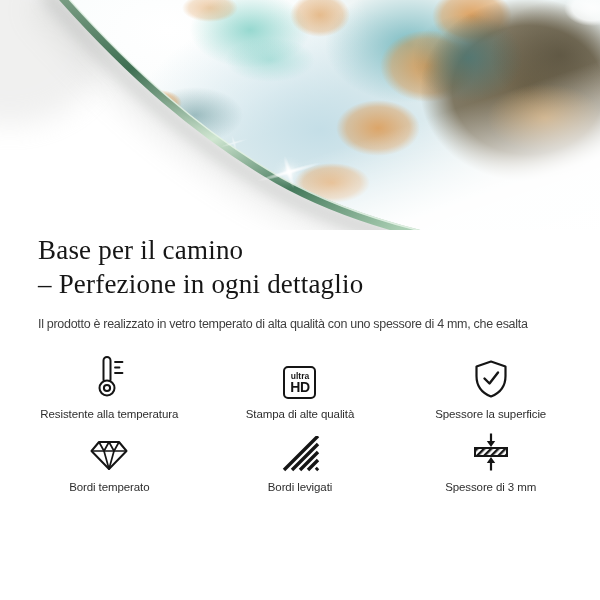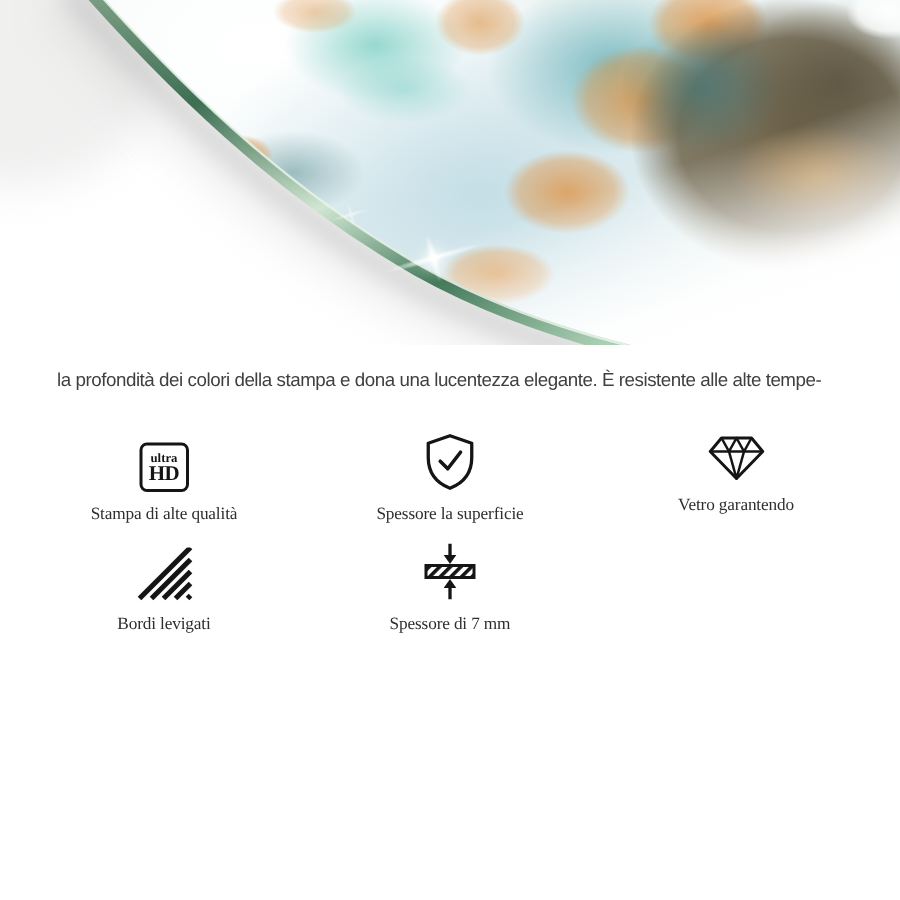"Base per il camino" div.title { html: none -> <div> <div>Base per il camino</div> <div>– Perfezione in ogni dettaglio</div> </div> }
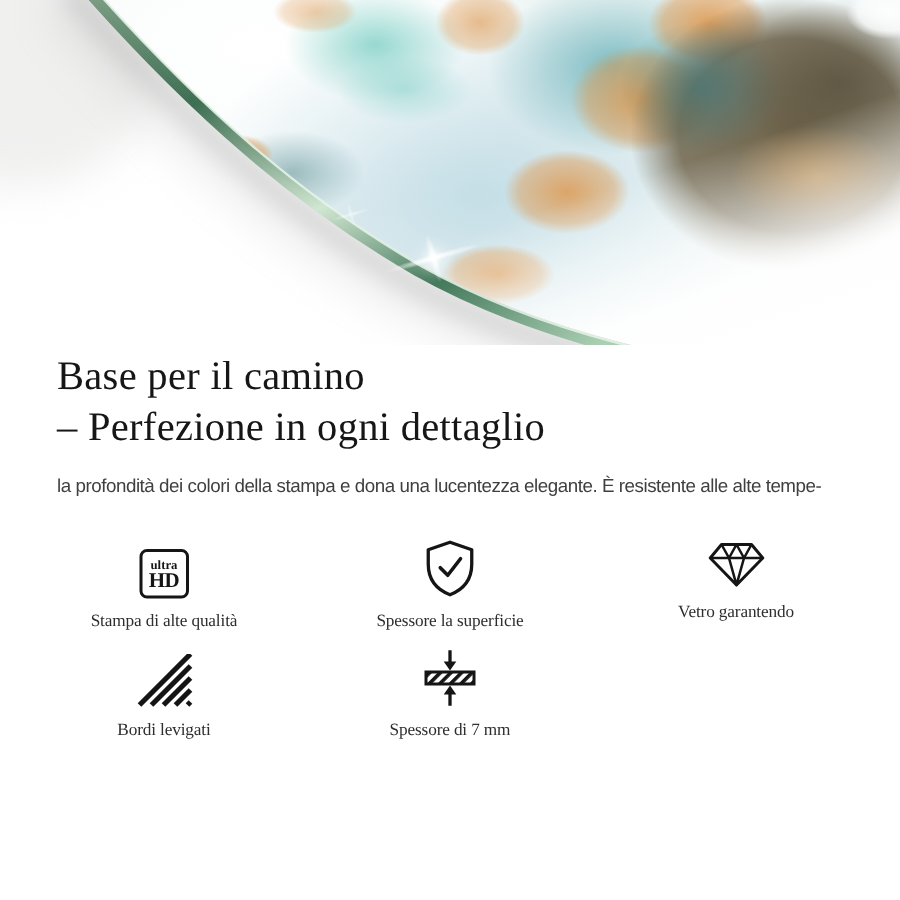"Il prodotto è realizzato in" div.line { html: none -> <div>Il prodotto è realizzato in vetro temperato di alta qualità con uno spessore di 4 mm, che esalta</div> }
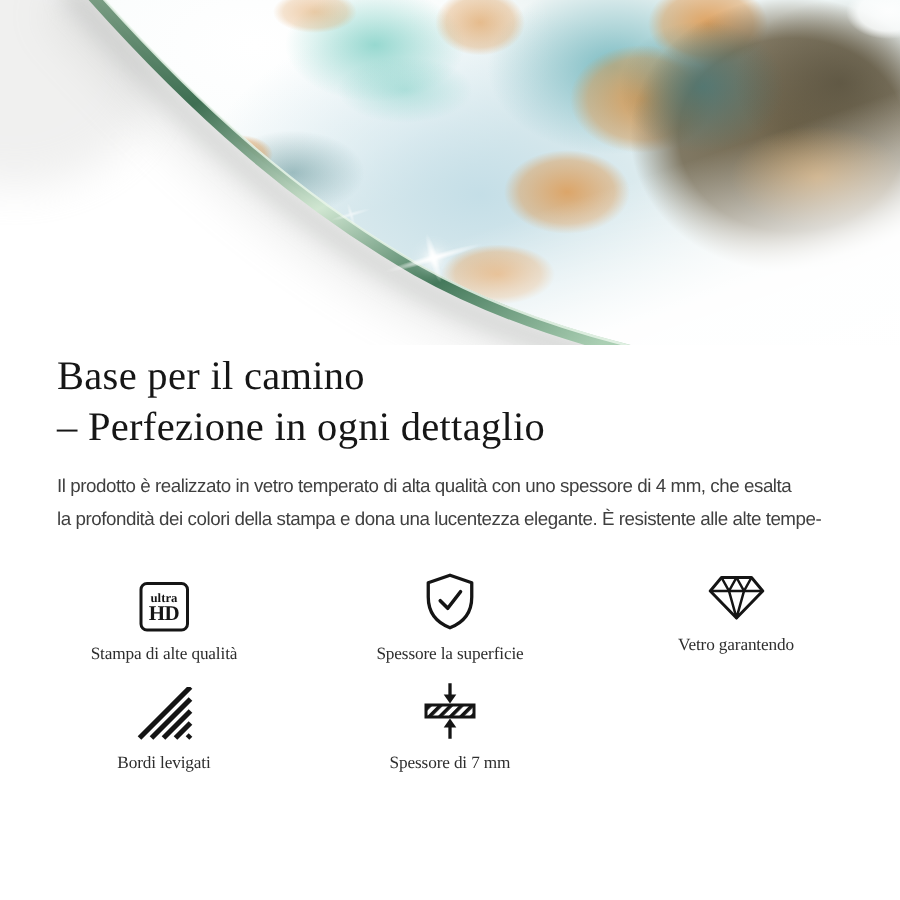"la profondità dei colori della" div.line { html: <div>la profondità dei colori della stampa e dona una lucentezza elegante. È resistente alle alte tempe-</div> -> none }
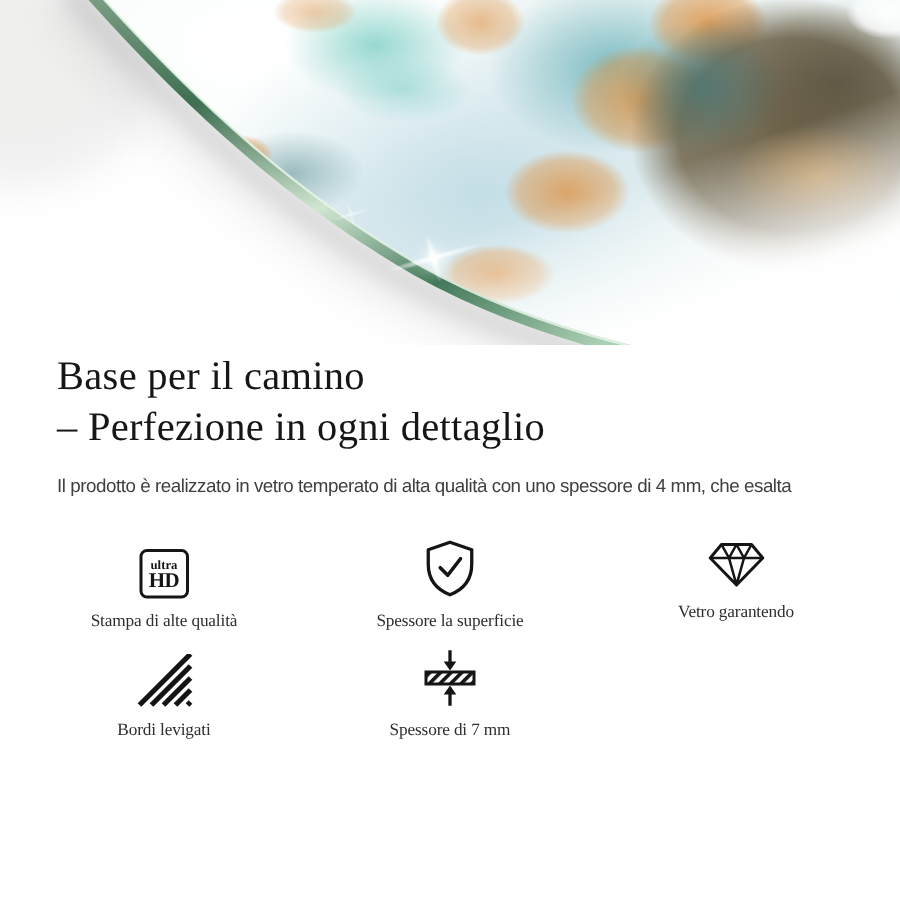"ultra" .cell { font-family: Liberation Serif, serif -> none }
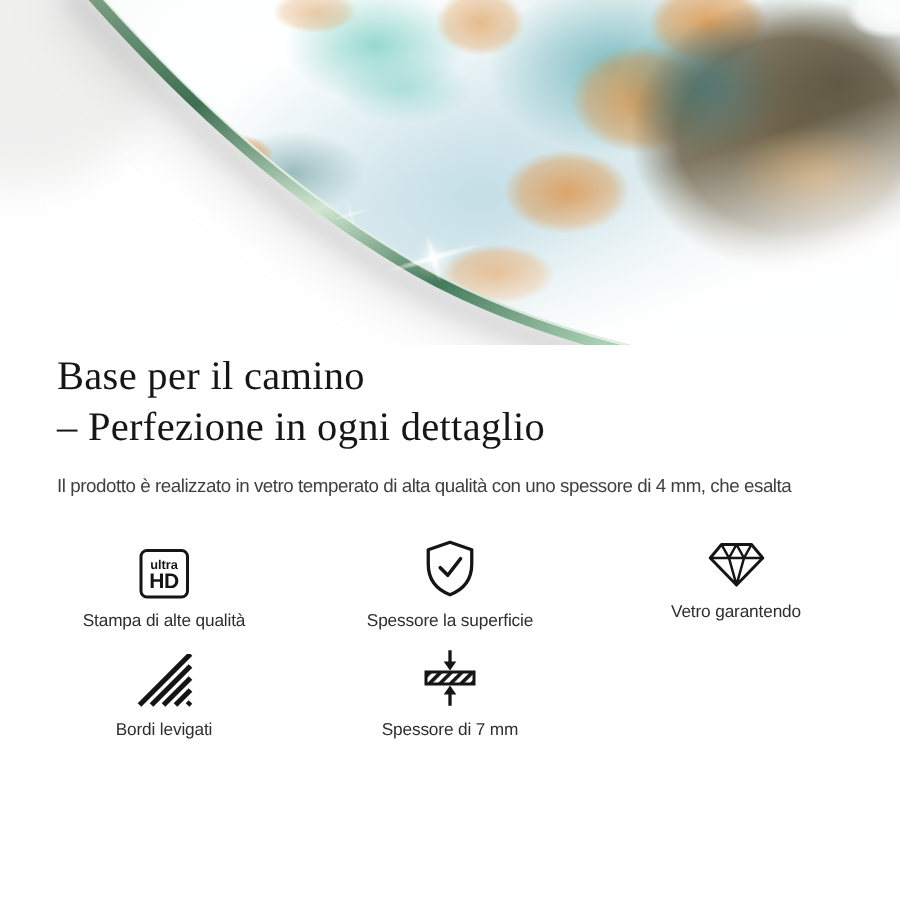"Resistente alla temperatura" div.cell { html: none -> <div> <div> <svg> <g> <rect></rect> <circle></circle> <circle></circle> </g> <g> <line></line> <line></line> <line></line> </g> </svg> </div> <div>Resistente alla temperatura</div> </div> }
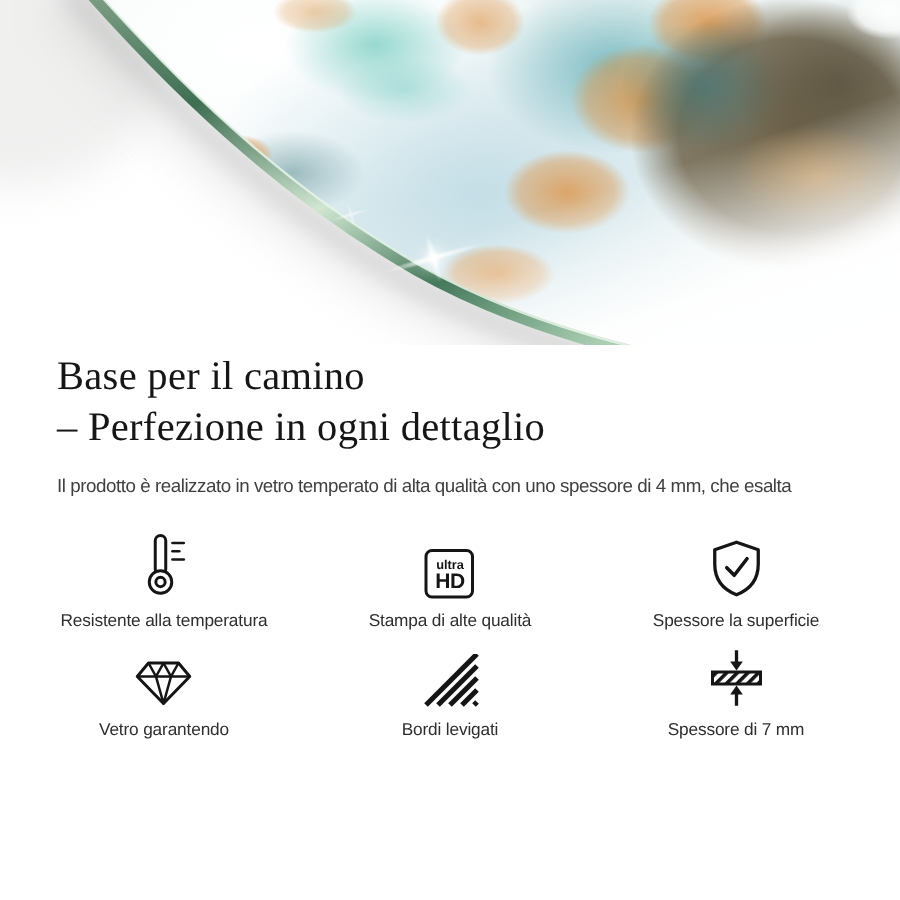"Vetro garantendo" div.cell-label { text: Vetro garantendo -> Bordi temperato }
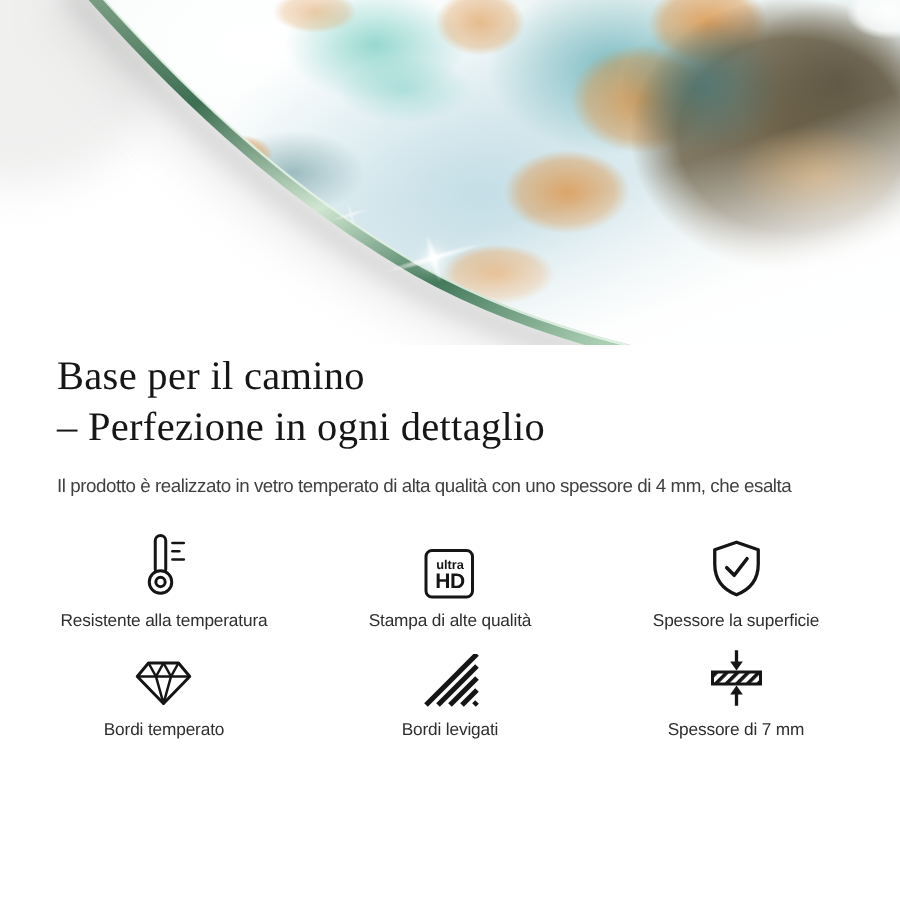"Spessore di 7 mm" div.cell-label { text: 7 -> 3 }
